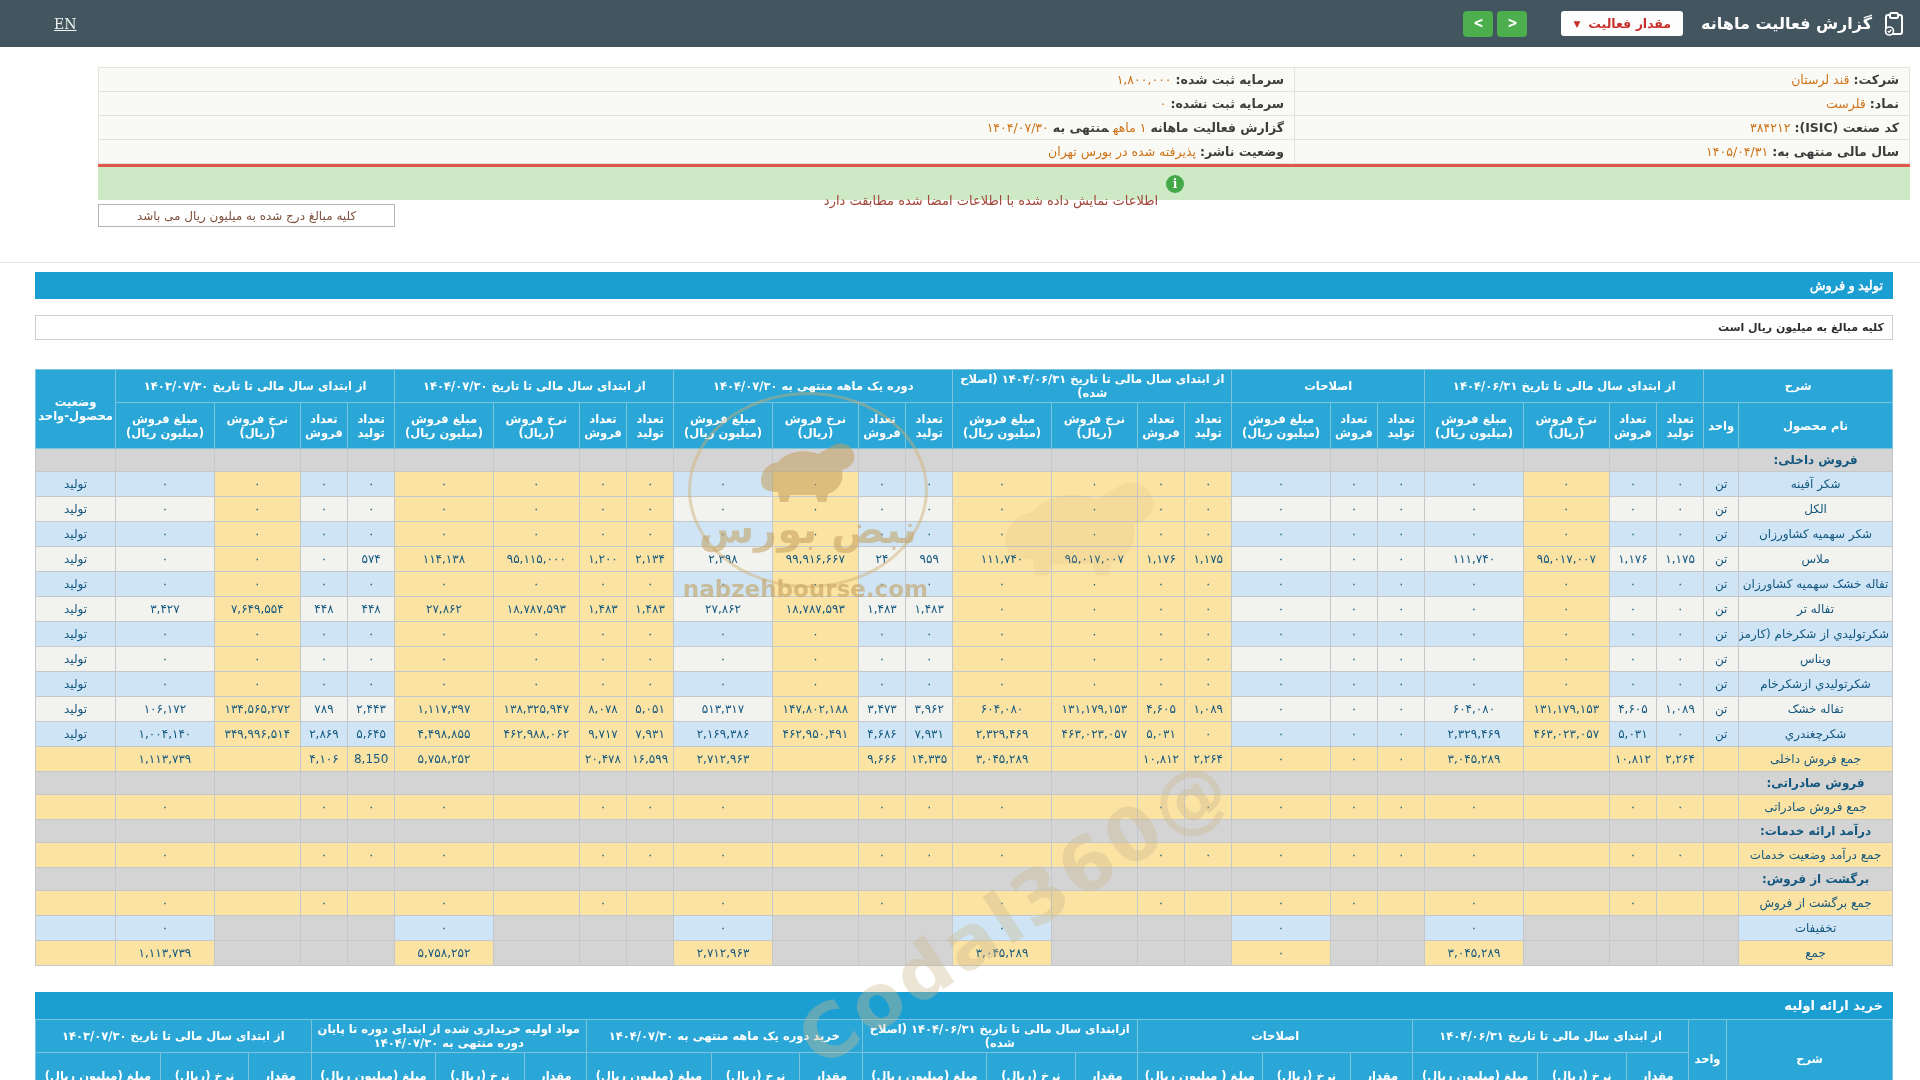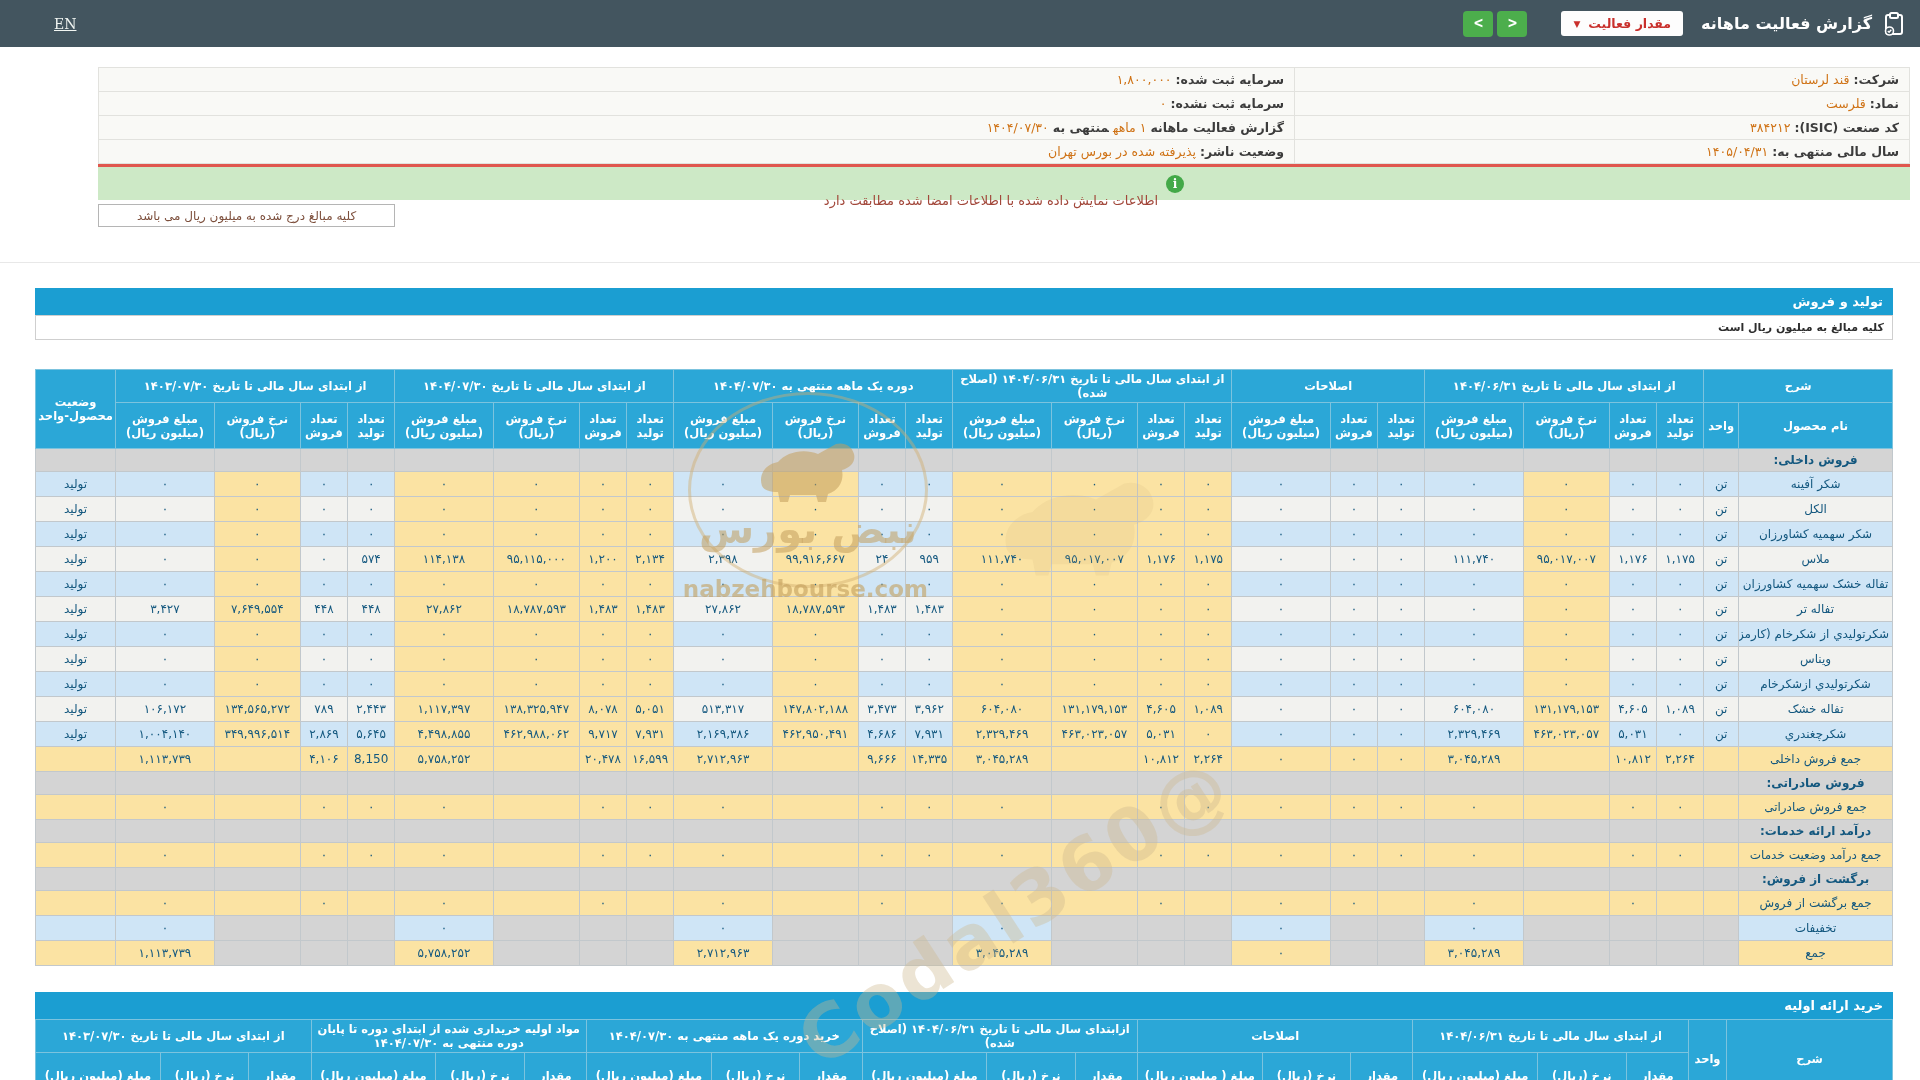"تولید و فروش" .band1 { font-family: none -> Liberation Serif, serif; top: 288px -> 272px }
